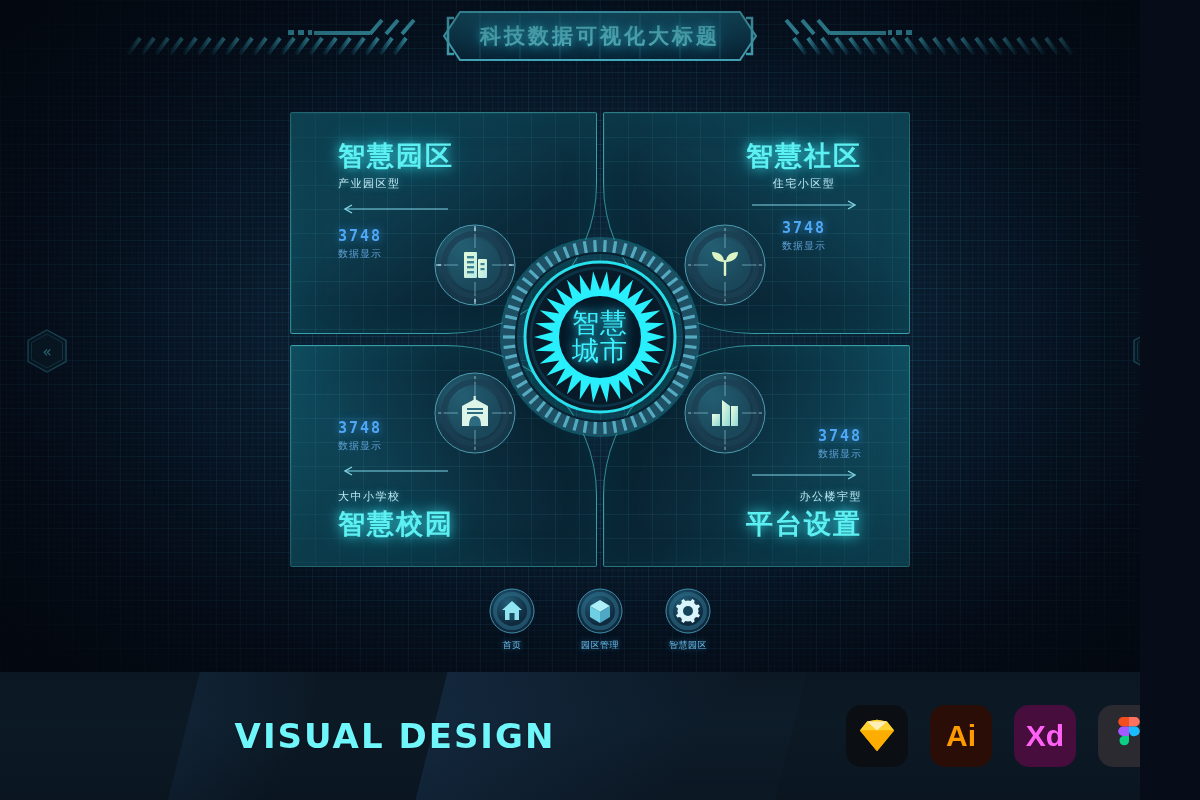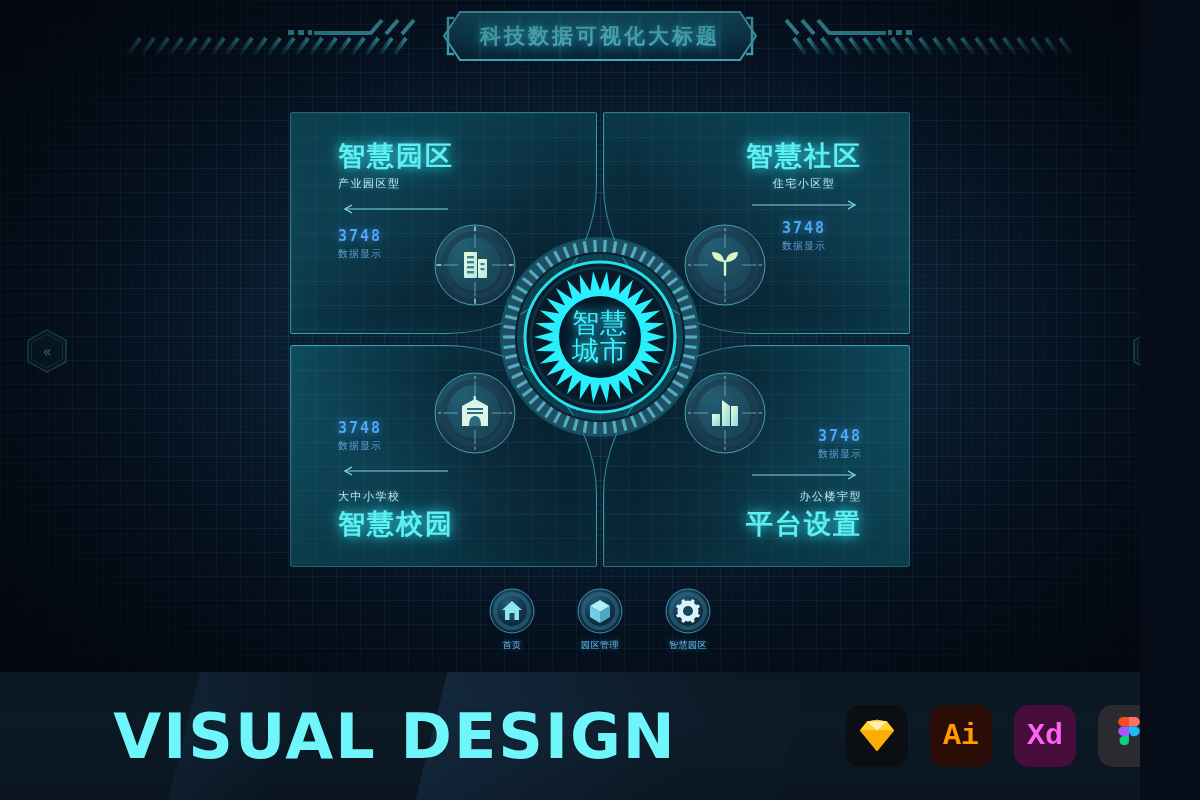"VISUAL DESIGN" .banner-title { font-size: 62px -> 34px }
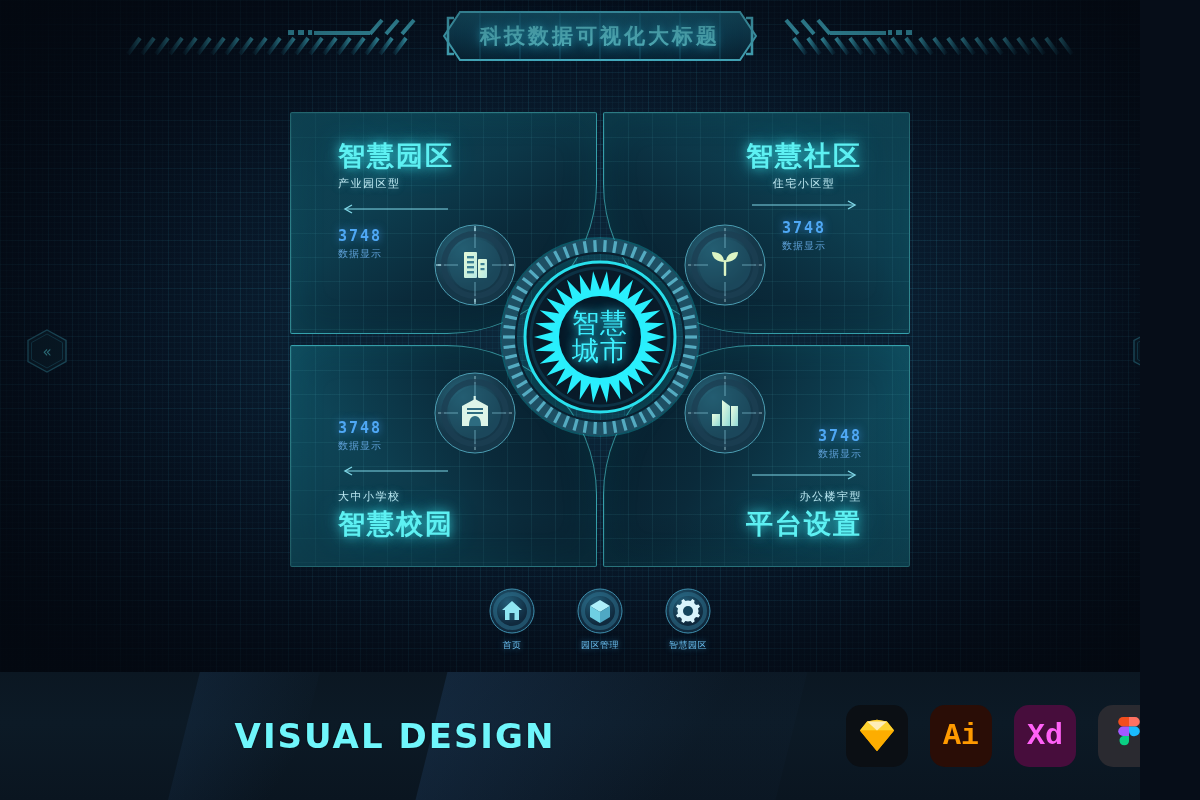"Ai" .app-icon { font-family: Liberation Mono, monospace -> Liberation Sans, sans-serif }
